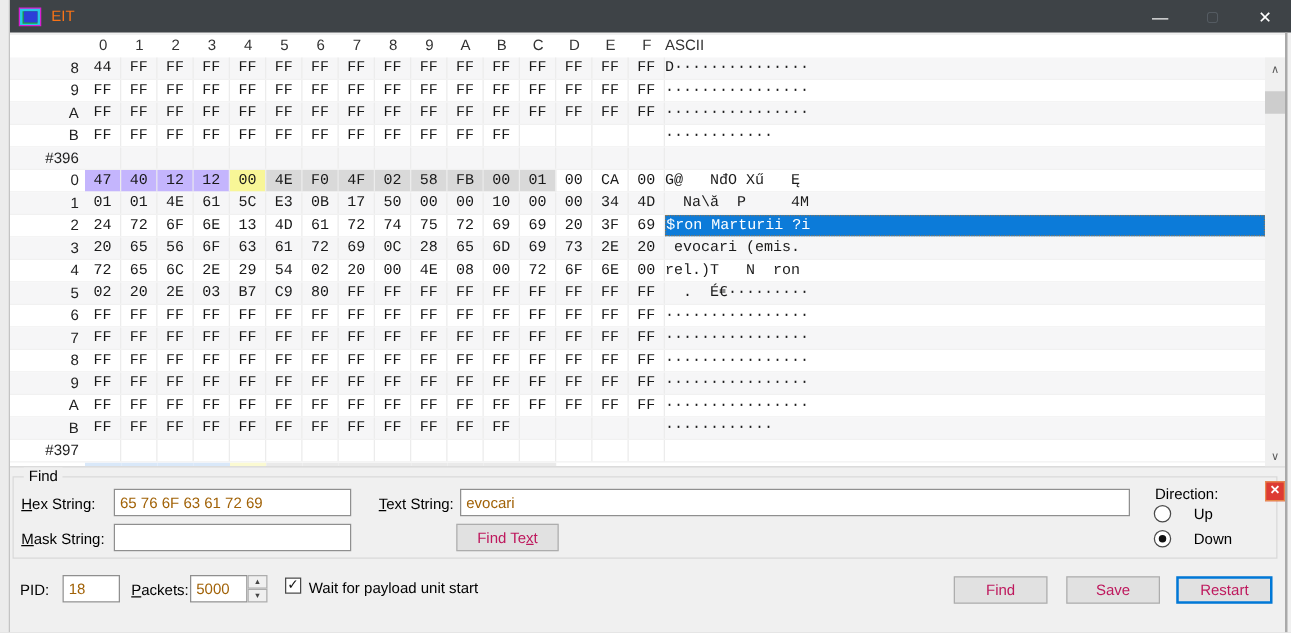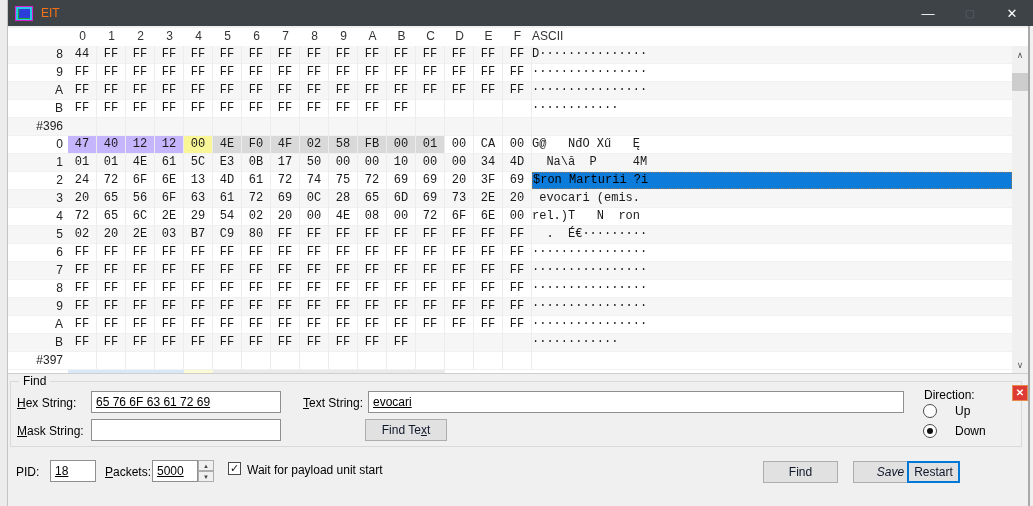"$ron Marturii ?i" .hv-ascii.selected { color: #000000 -> #ffffff }
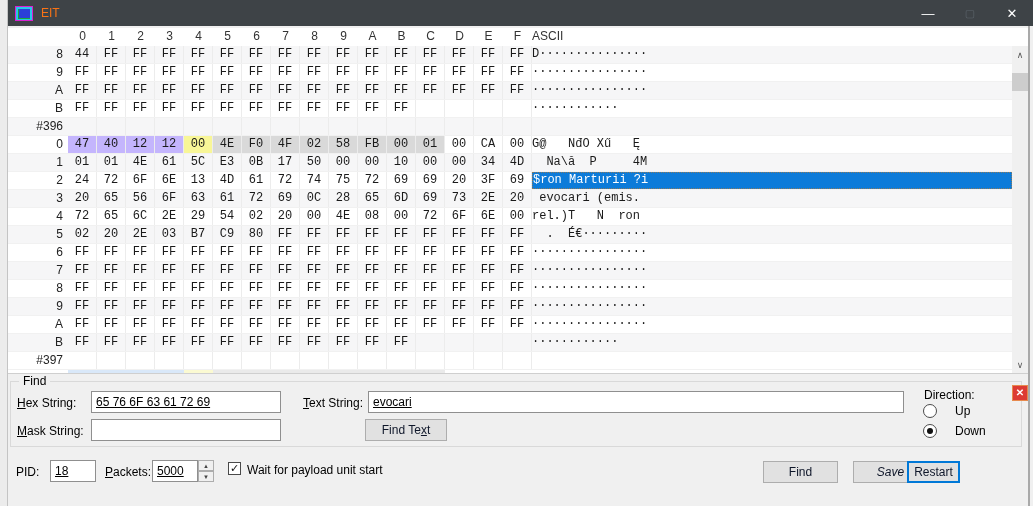"65 76 6F 63 61" .textbox { color: #000000 -> #a16207; text-decoration: underline -> none }
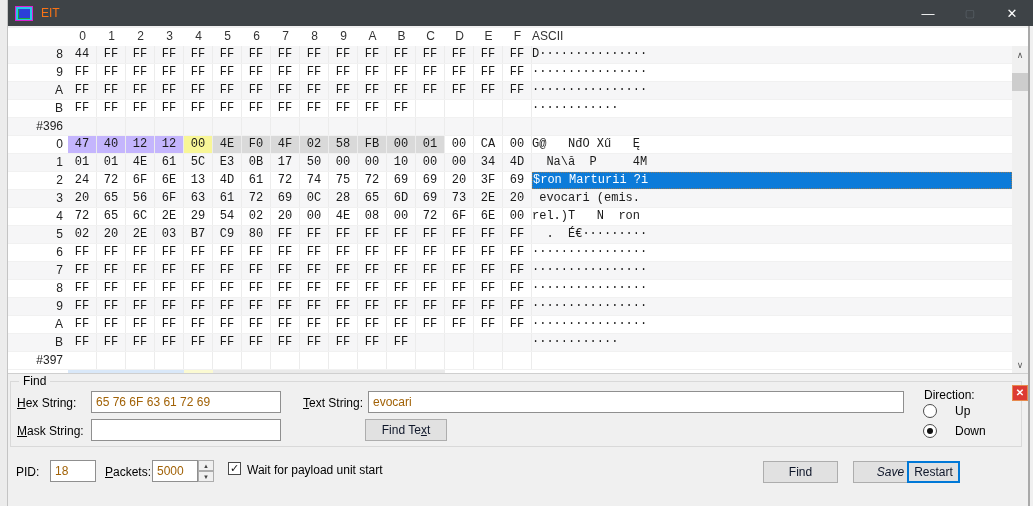"Find Text" .btn { color: #0f172a -> #be185d }
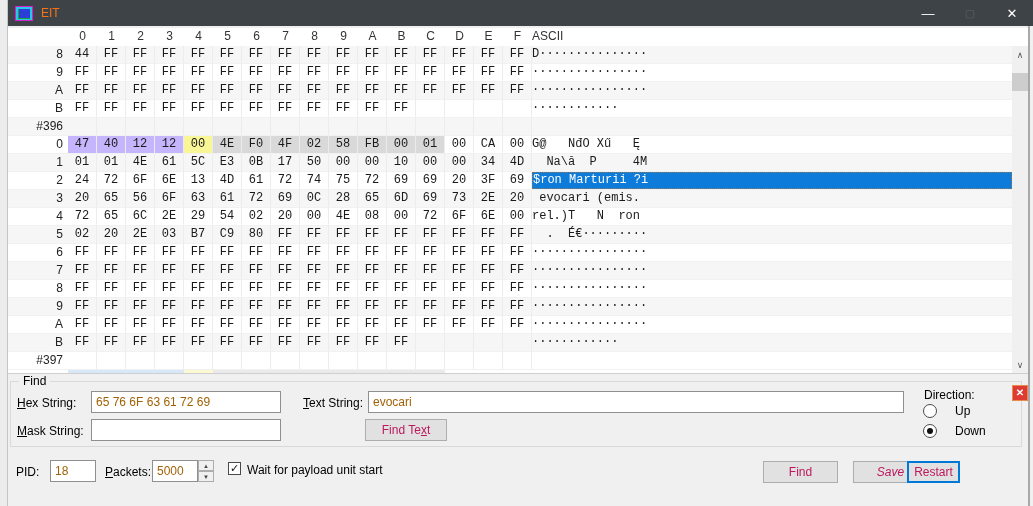"Save" div.btn { font-style: italic -> none }
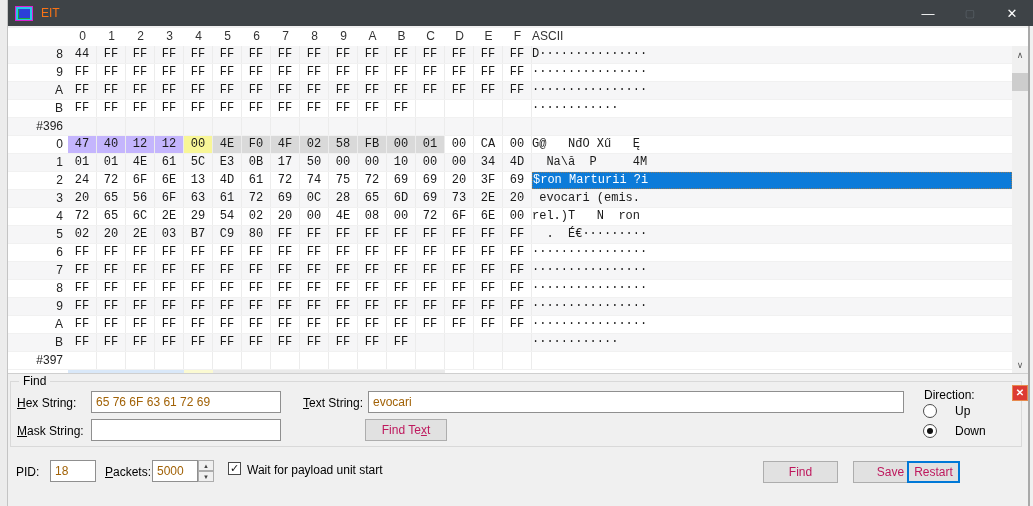"Restart" div.btn { left: 899px -> 933px; width: 53px -> 77px }
